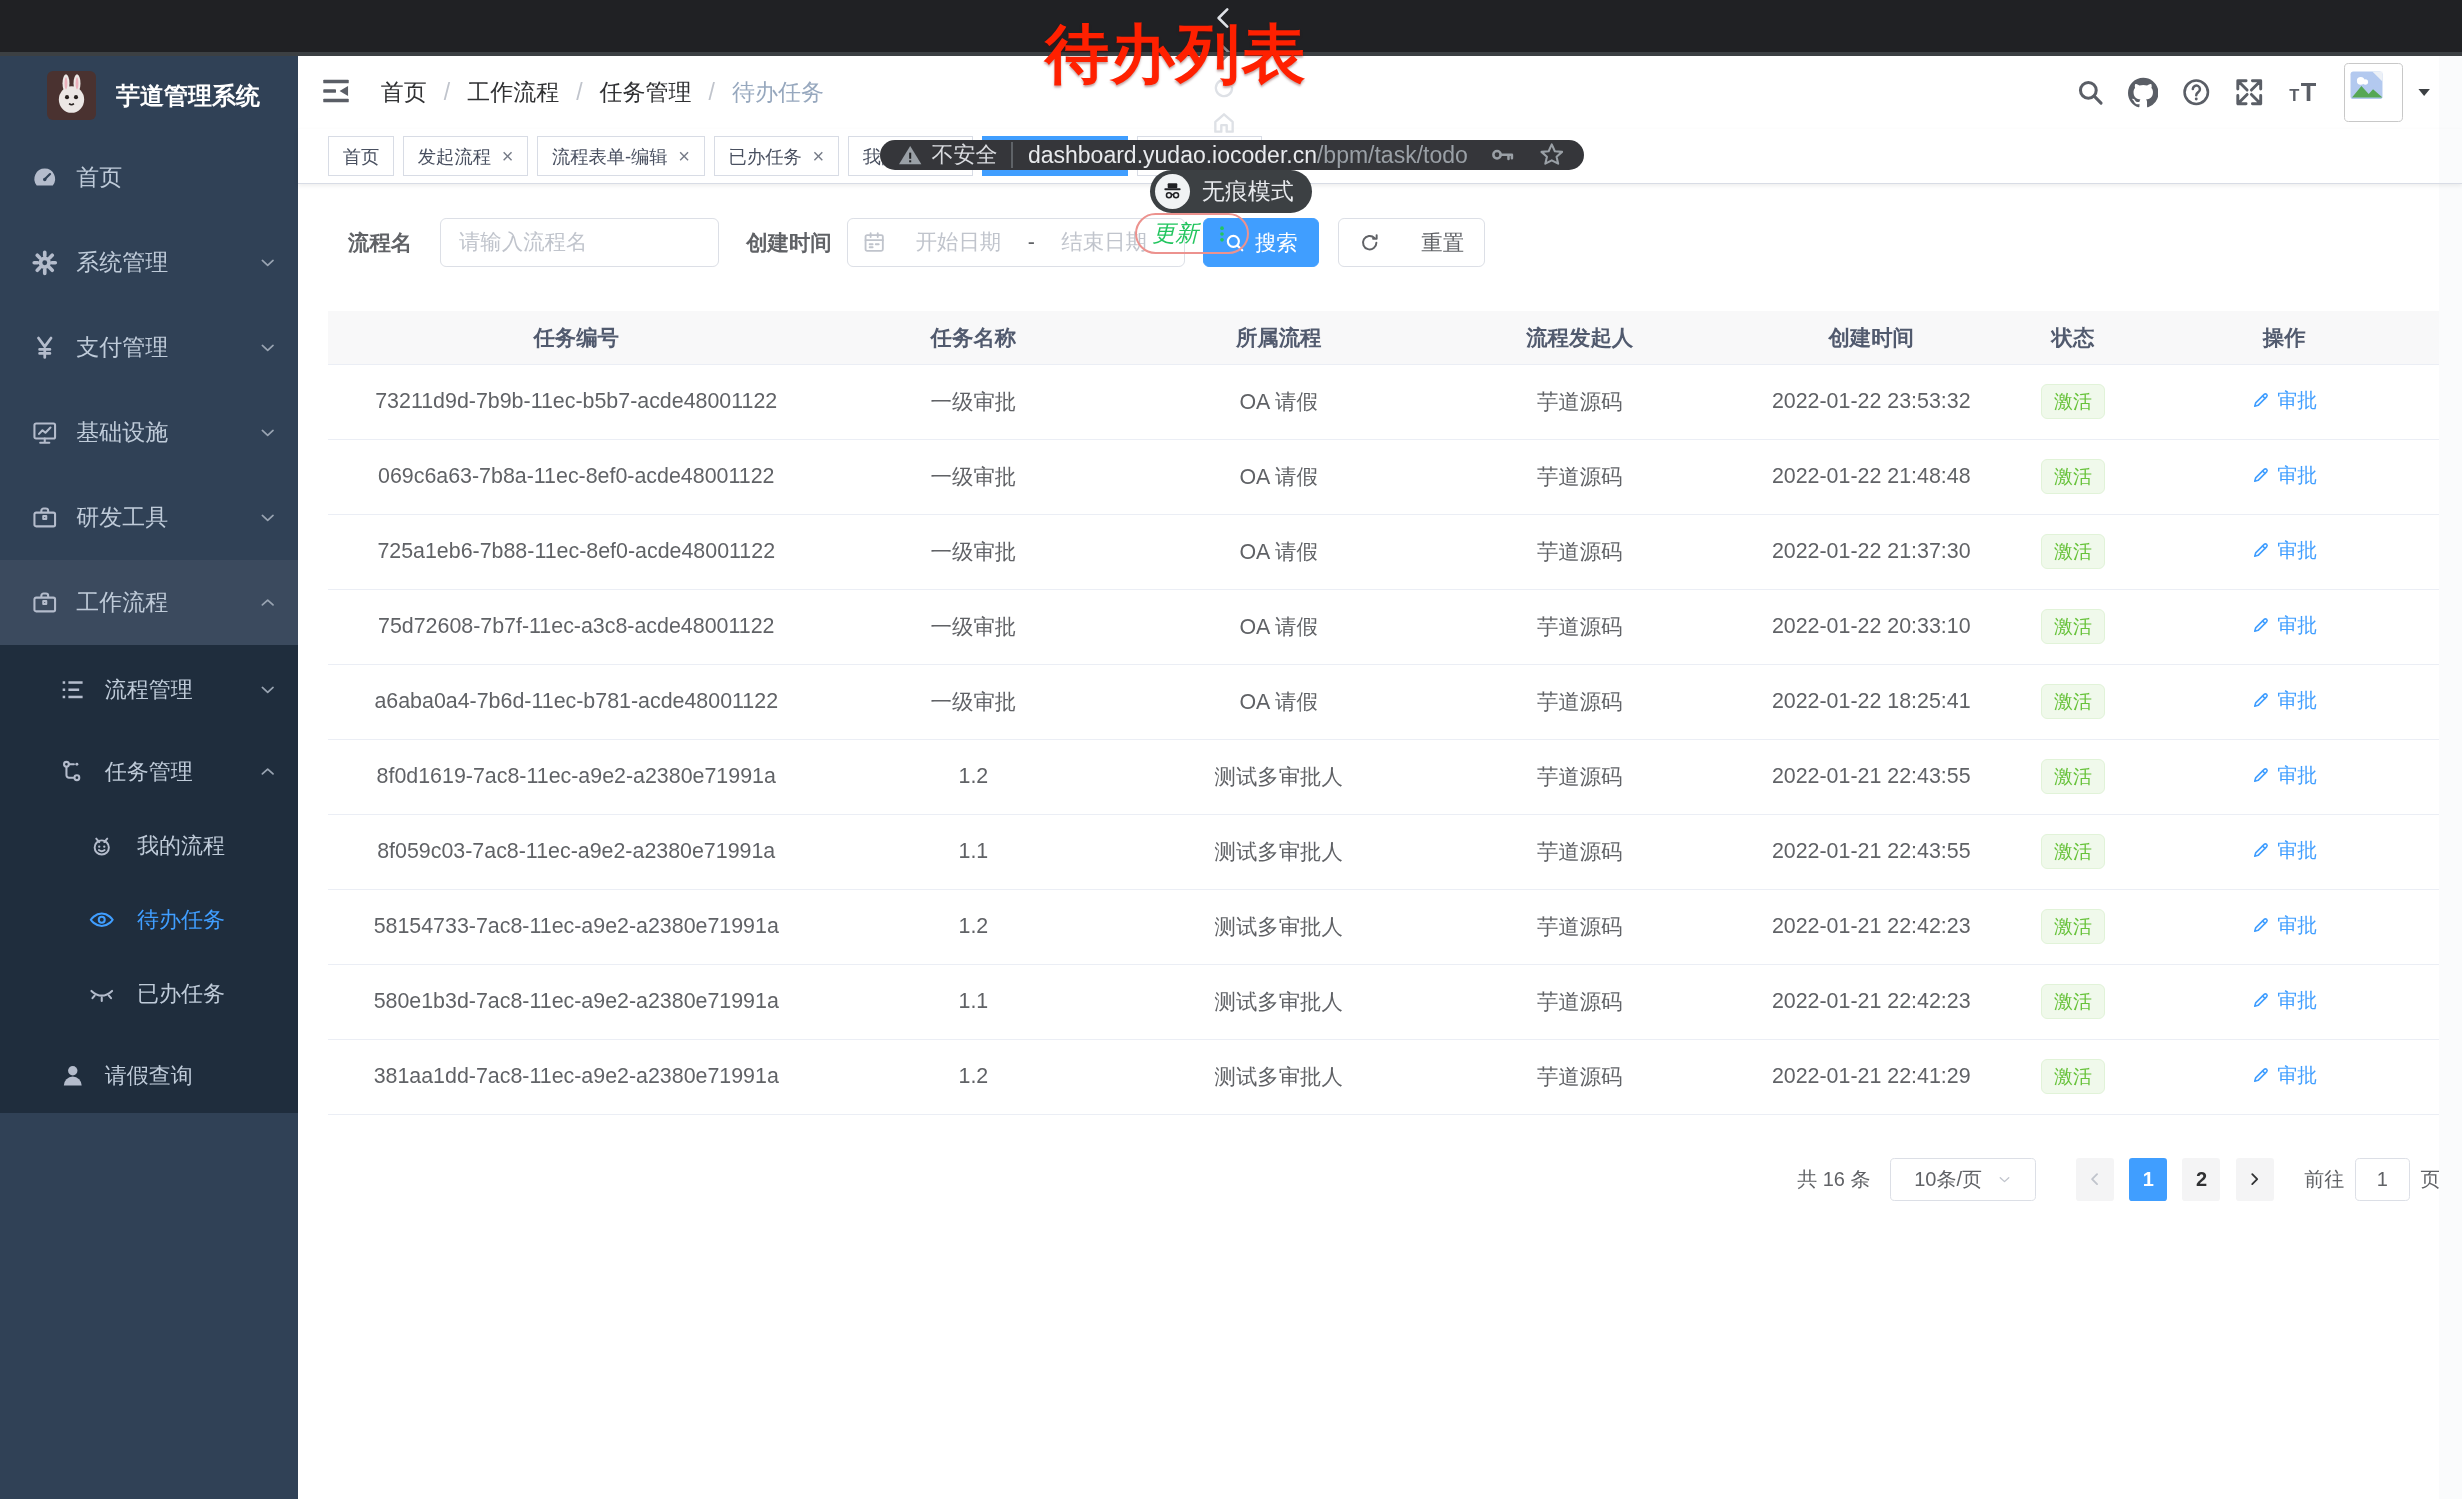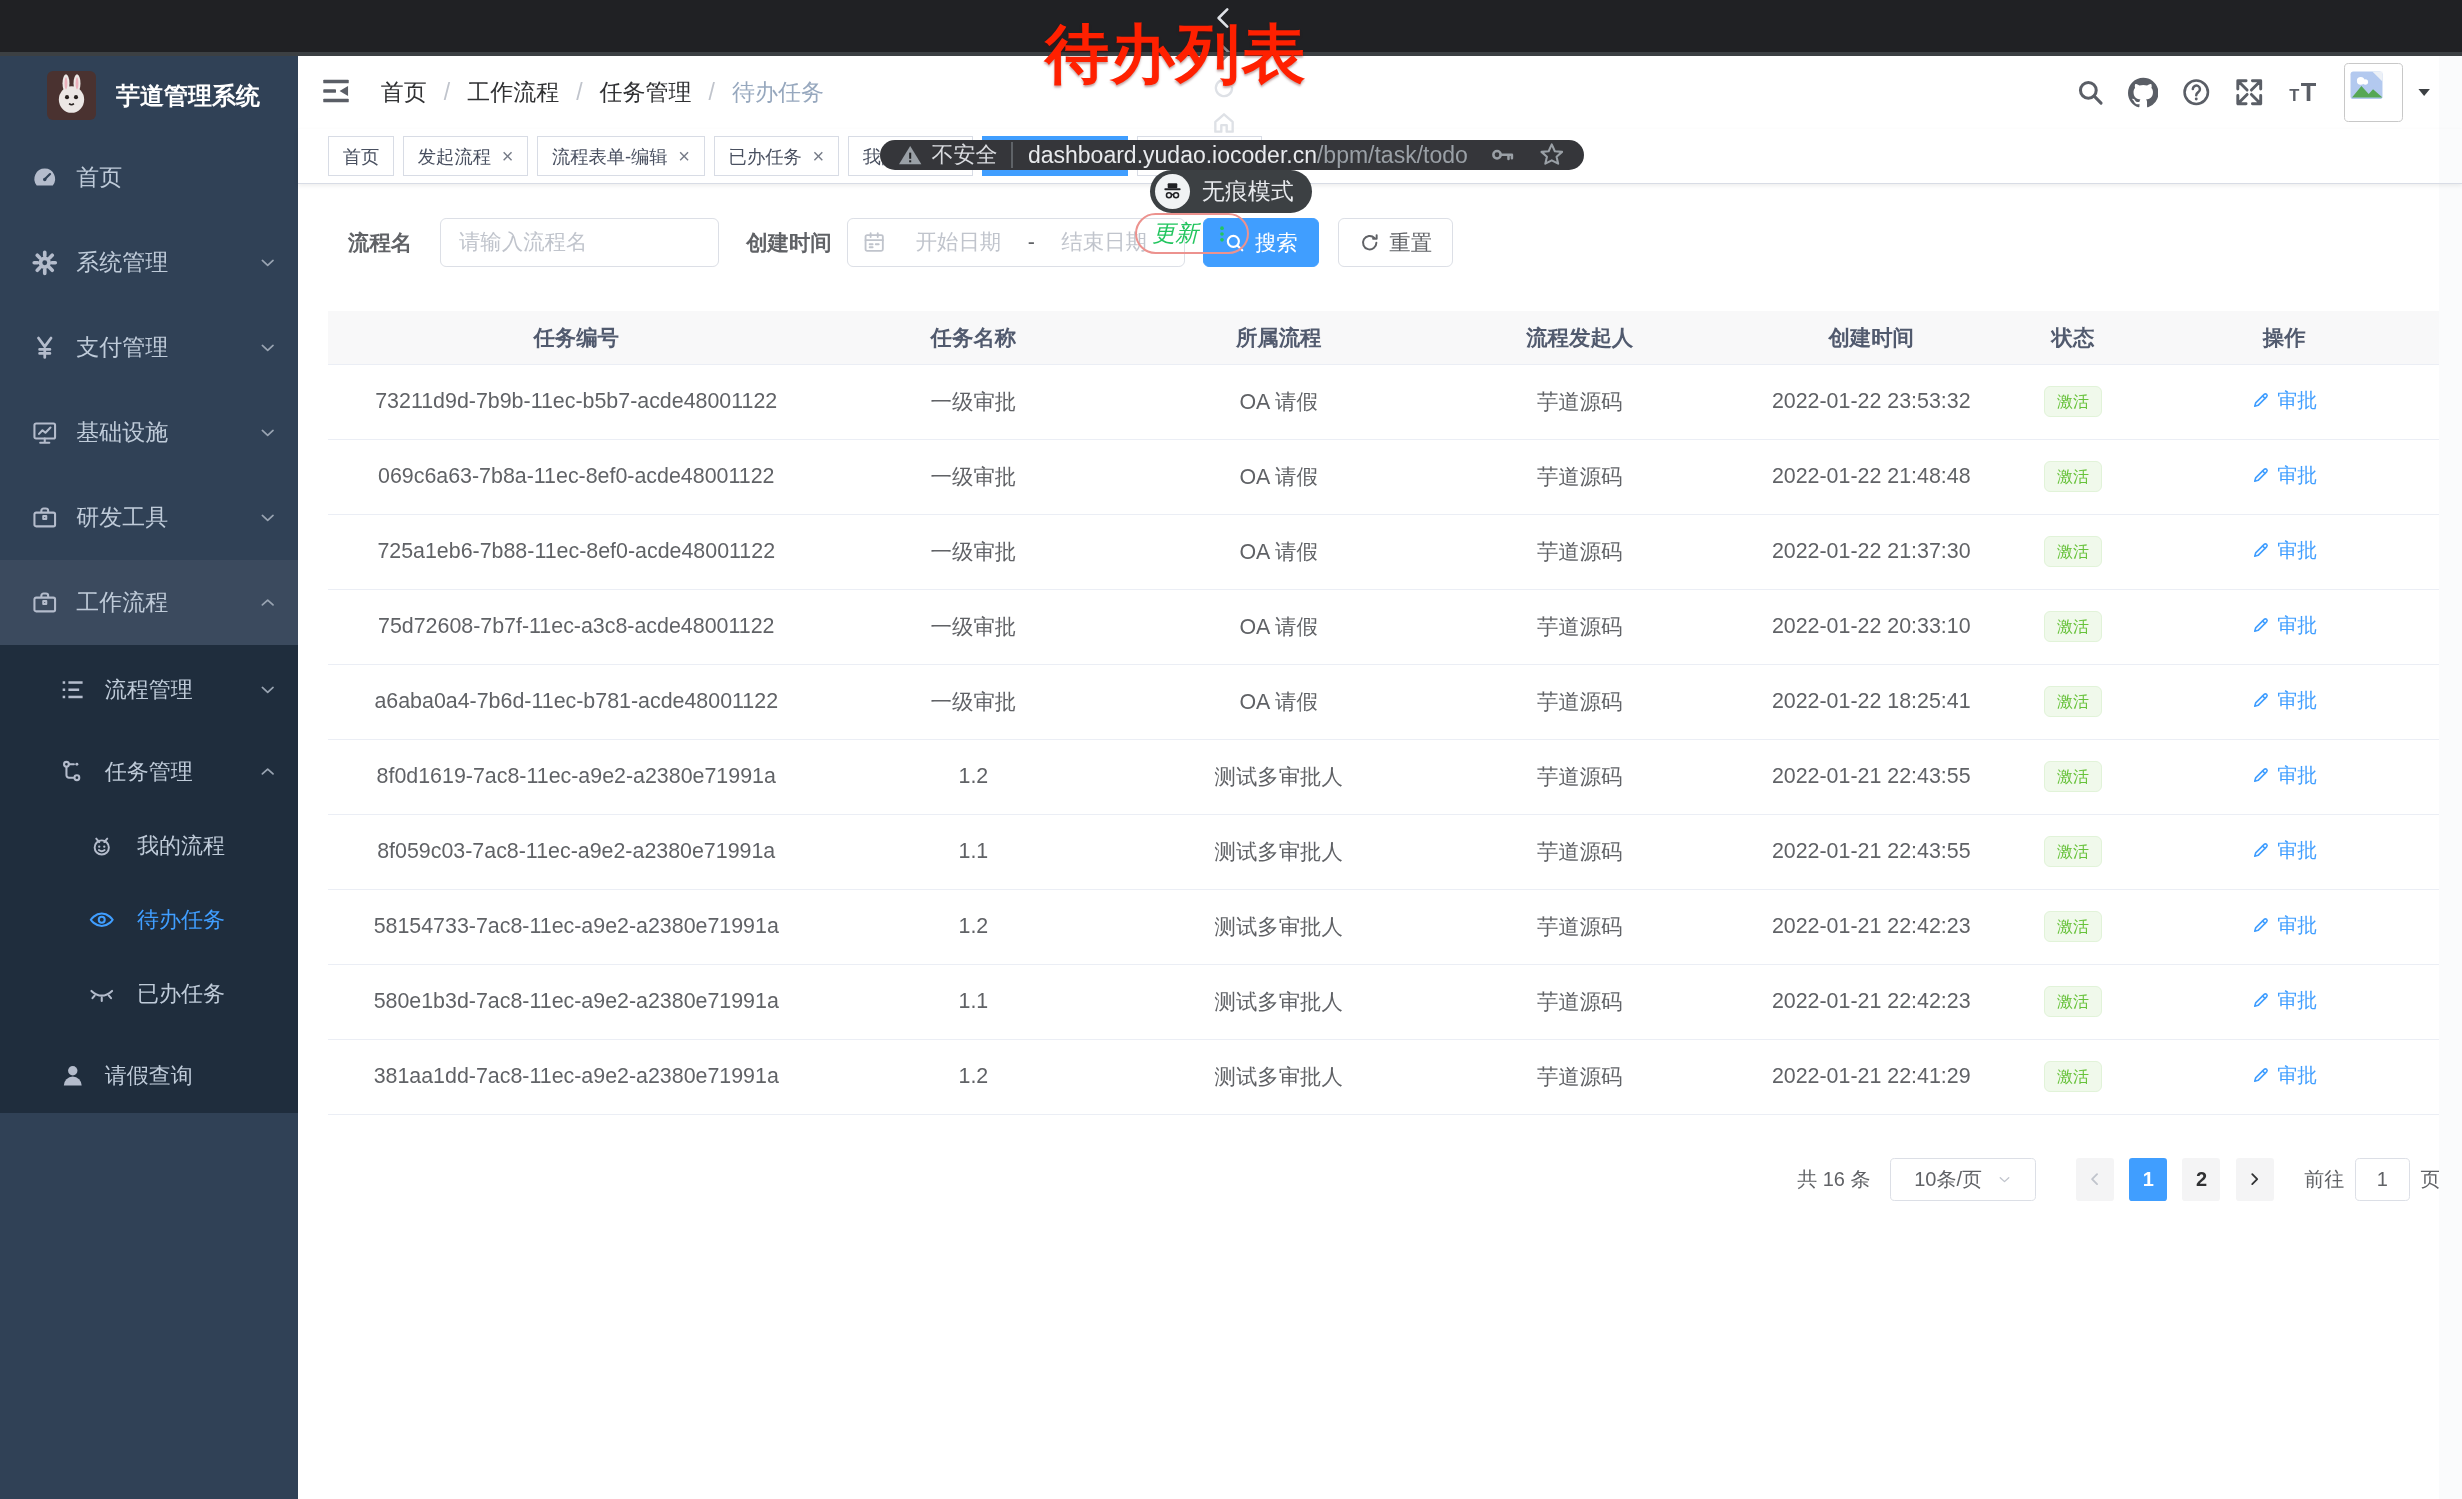"重置" .btn-plain { gap: none -> 32px }
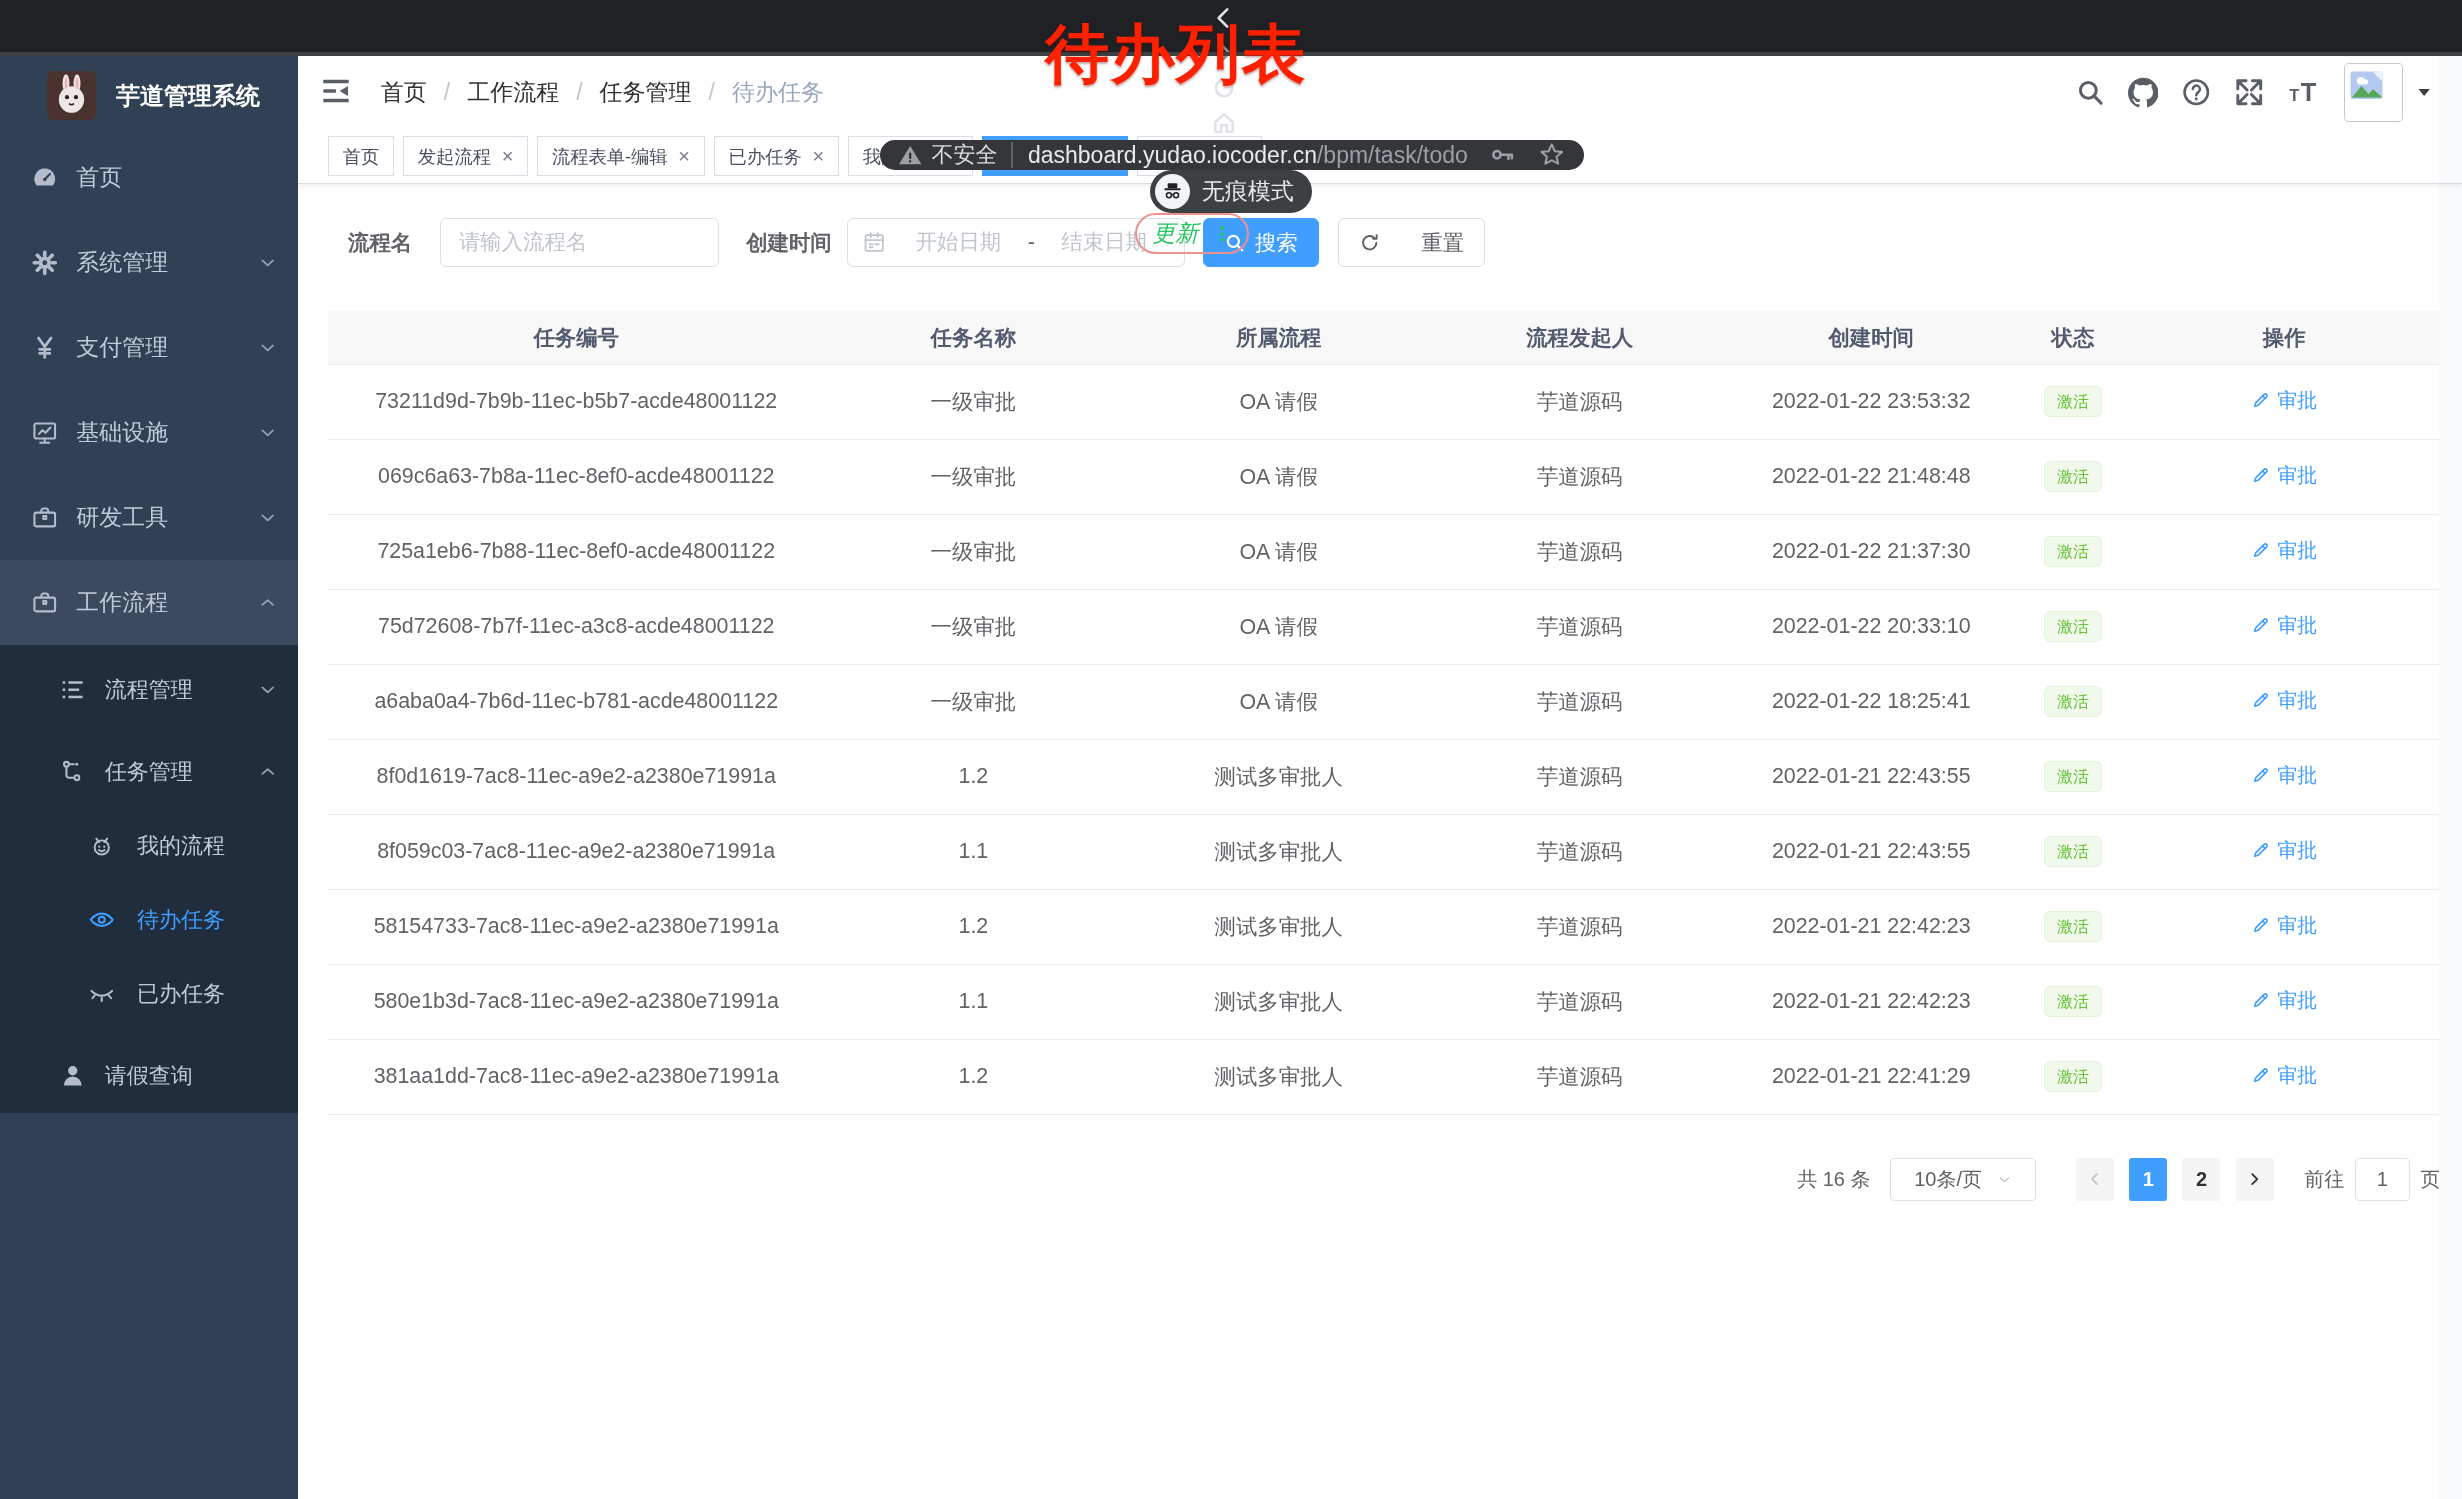"激活" .tag-success { font-size: 16px -> 19px }
